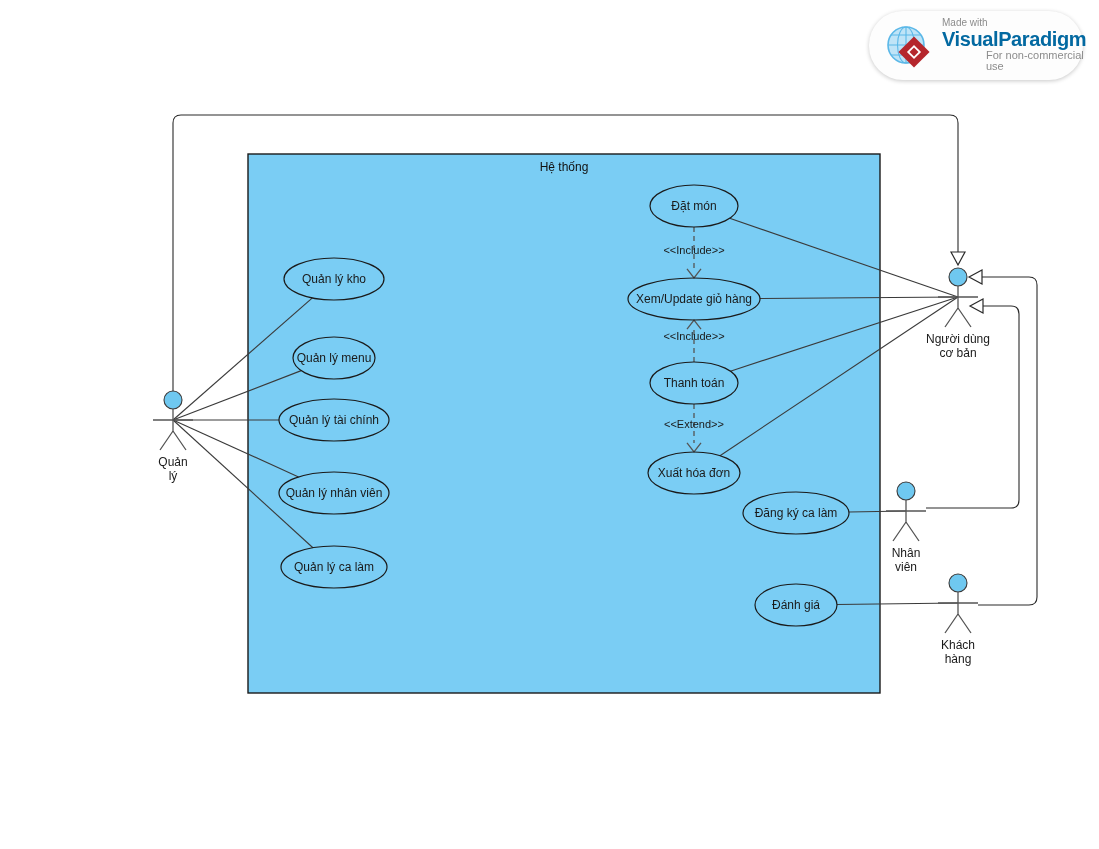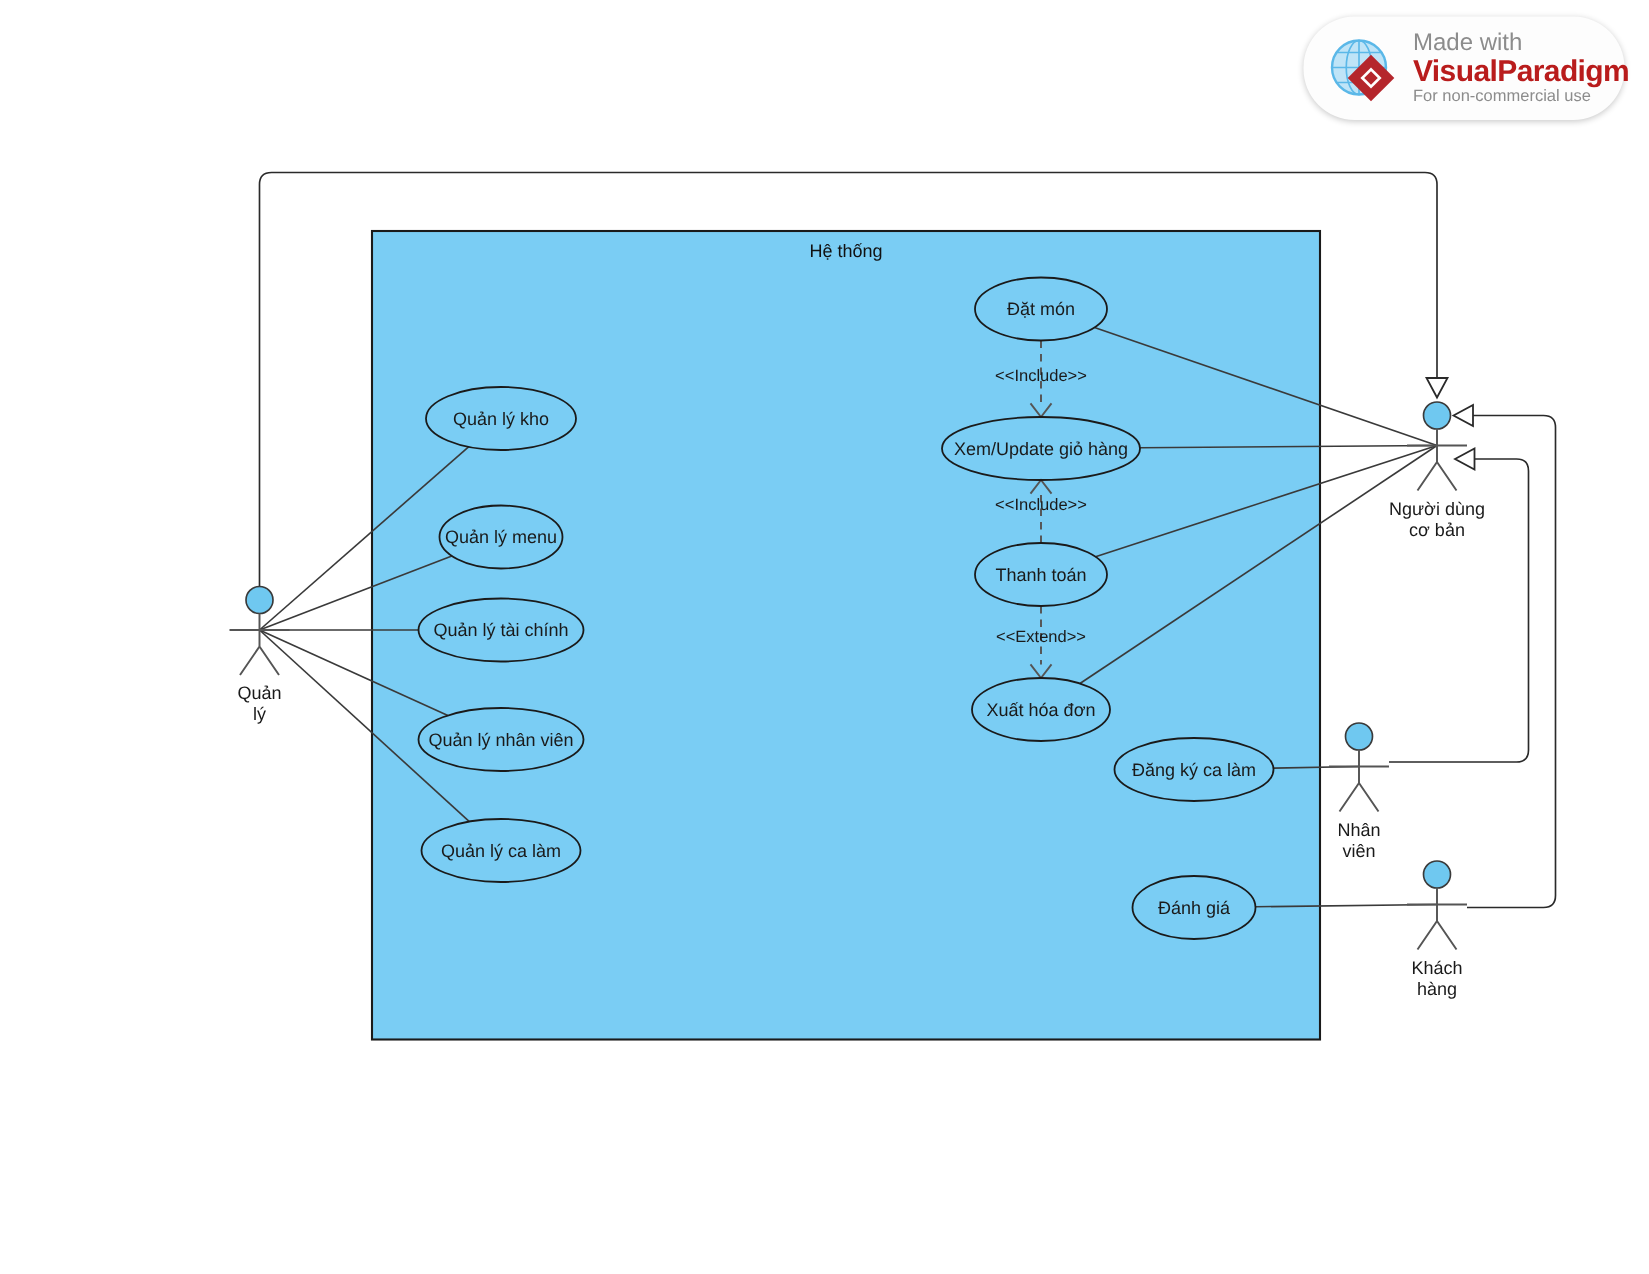"Made with" .vp-made { font-size: 16px -> 10px }
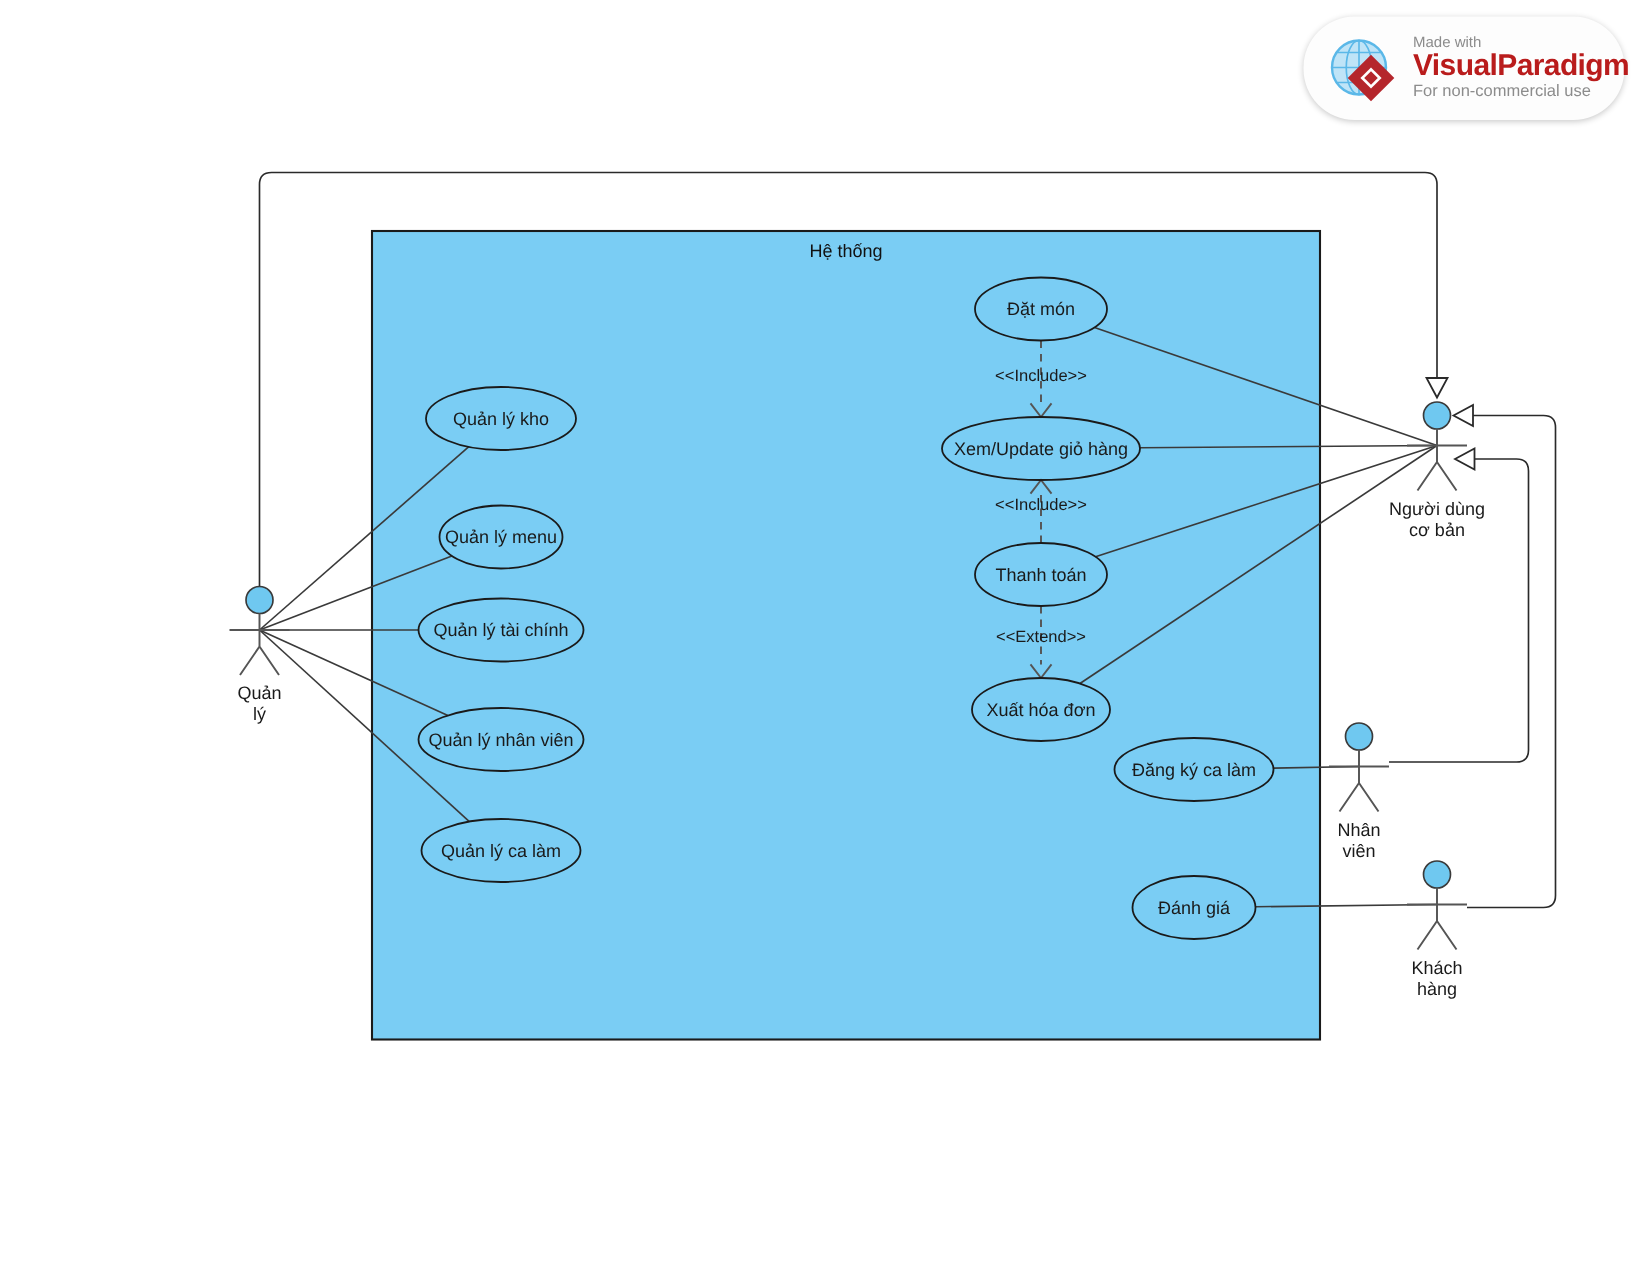"VisualParadigm" .vp-title { color: #b91c1c -> #0369a1 }
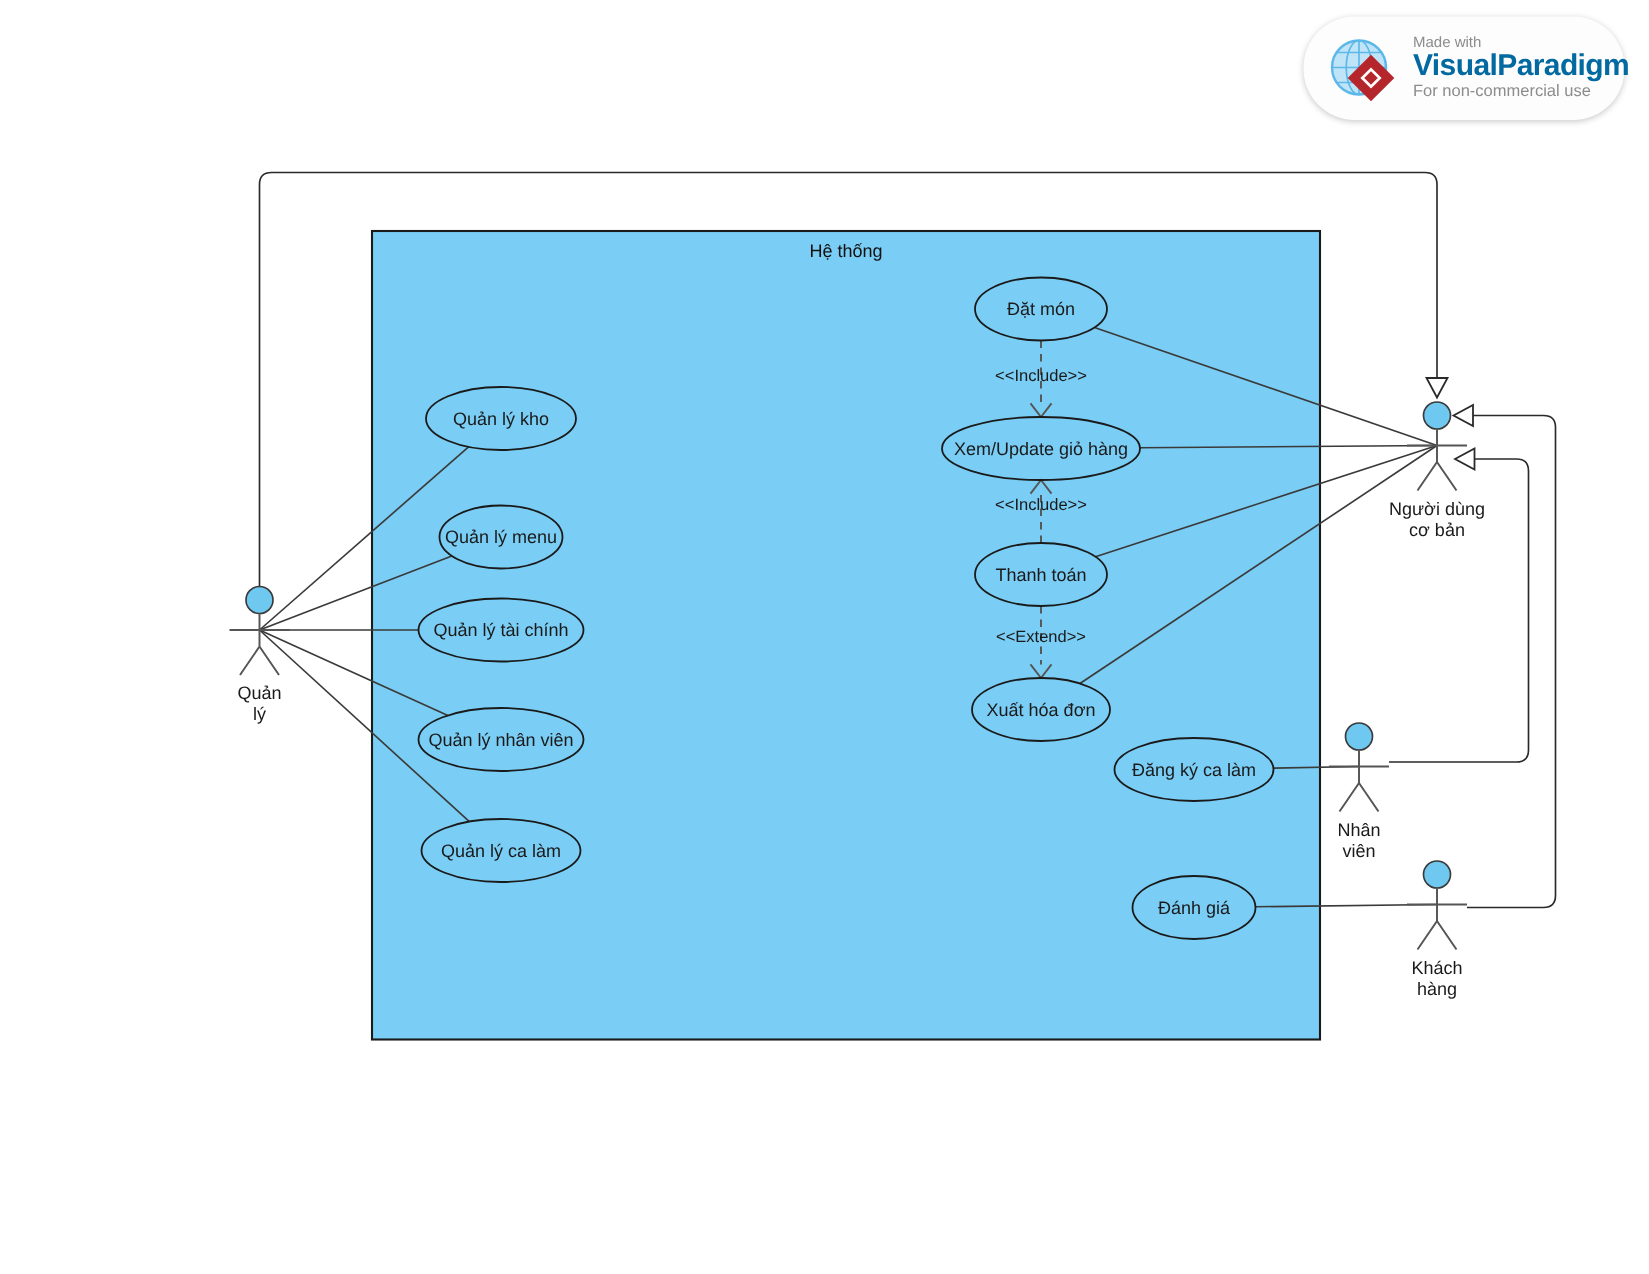"For non-commercial use" .vp-sub { margin-left: none -> 44px }
